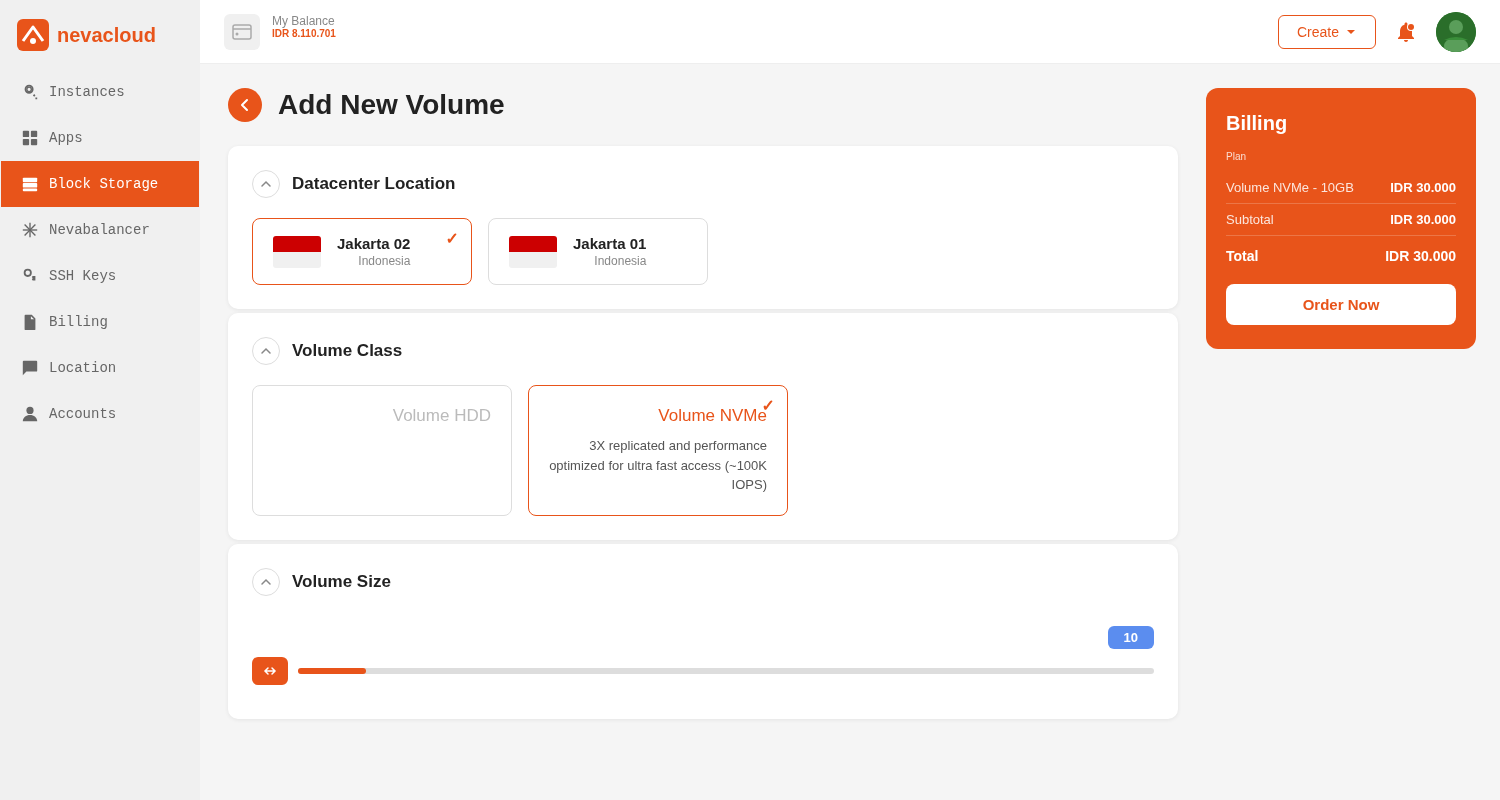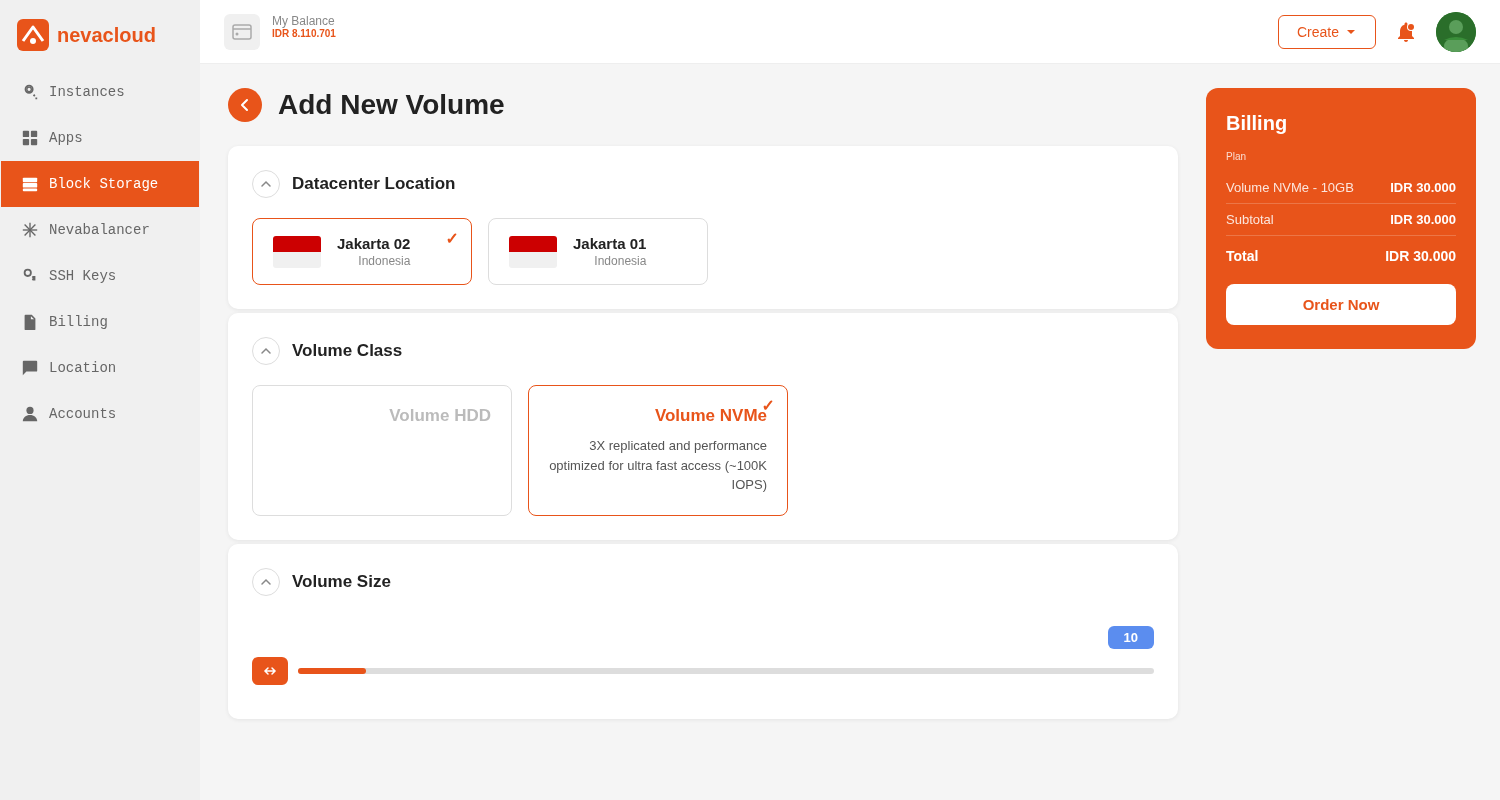"Volume HDD" .vol-name { font-weight: 700 -> 400 }
